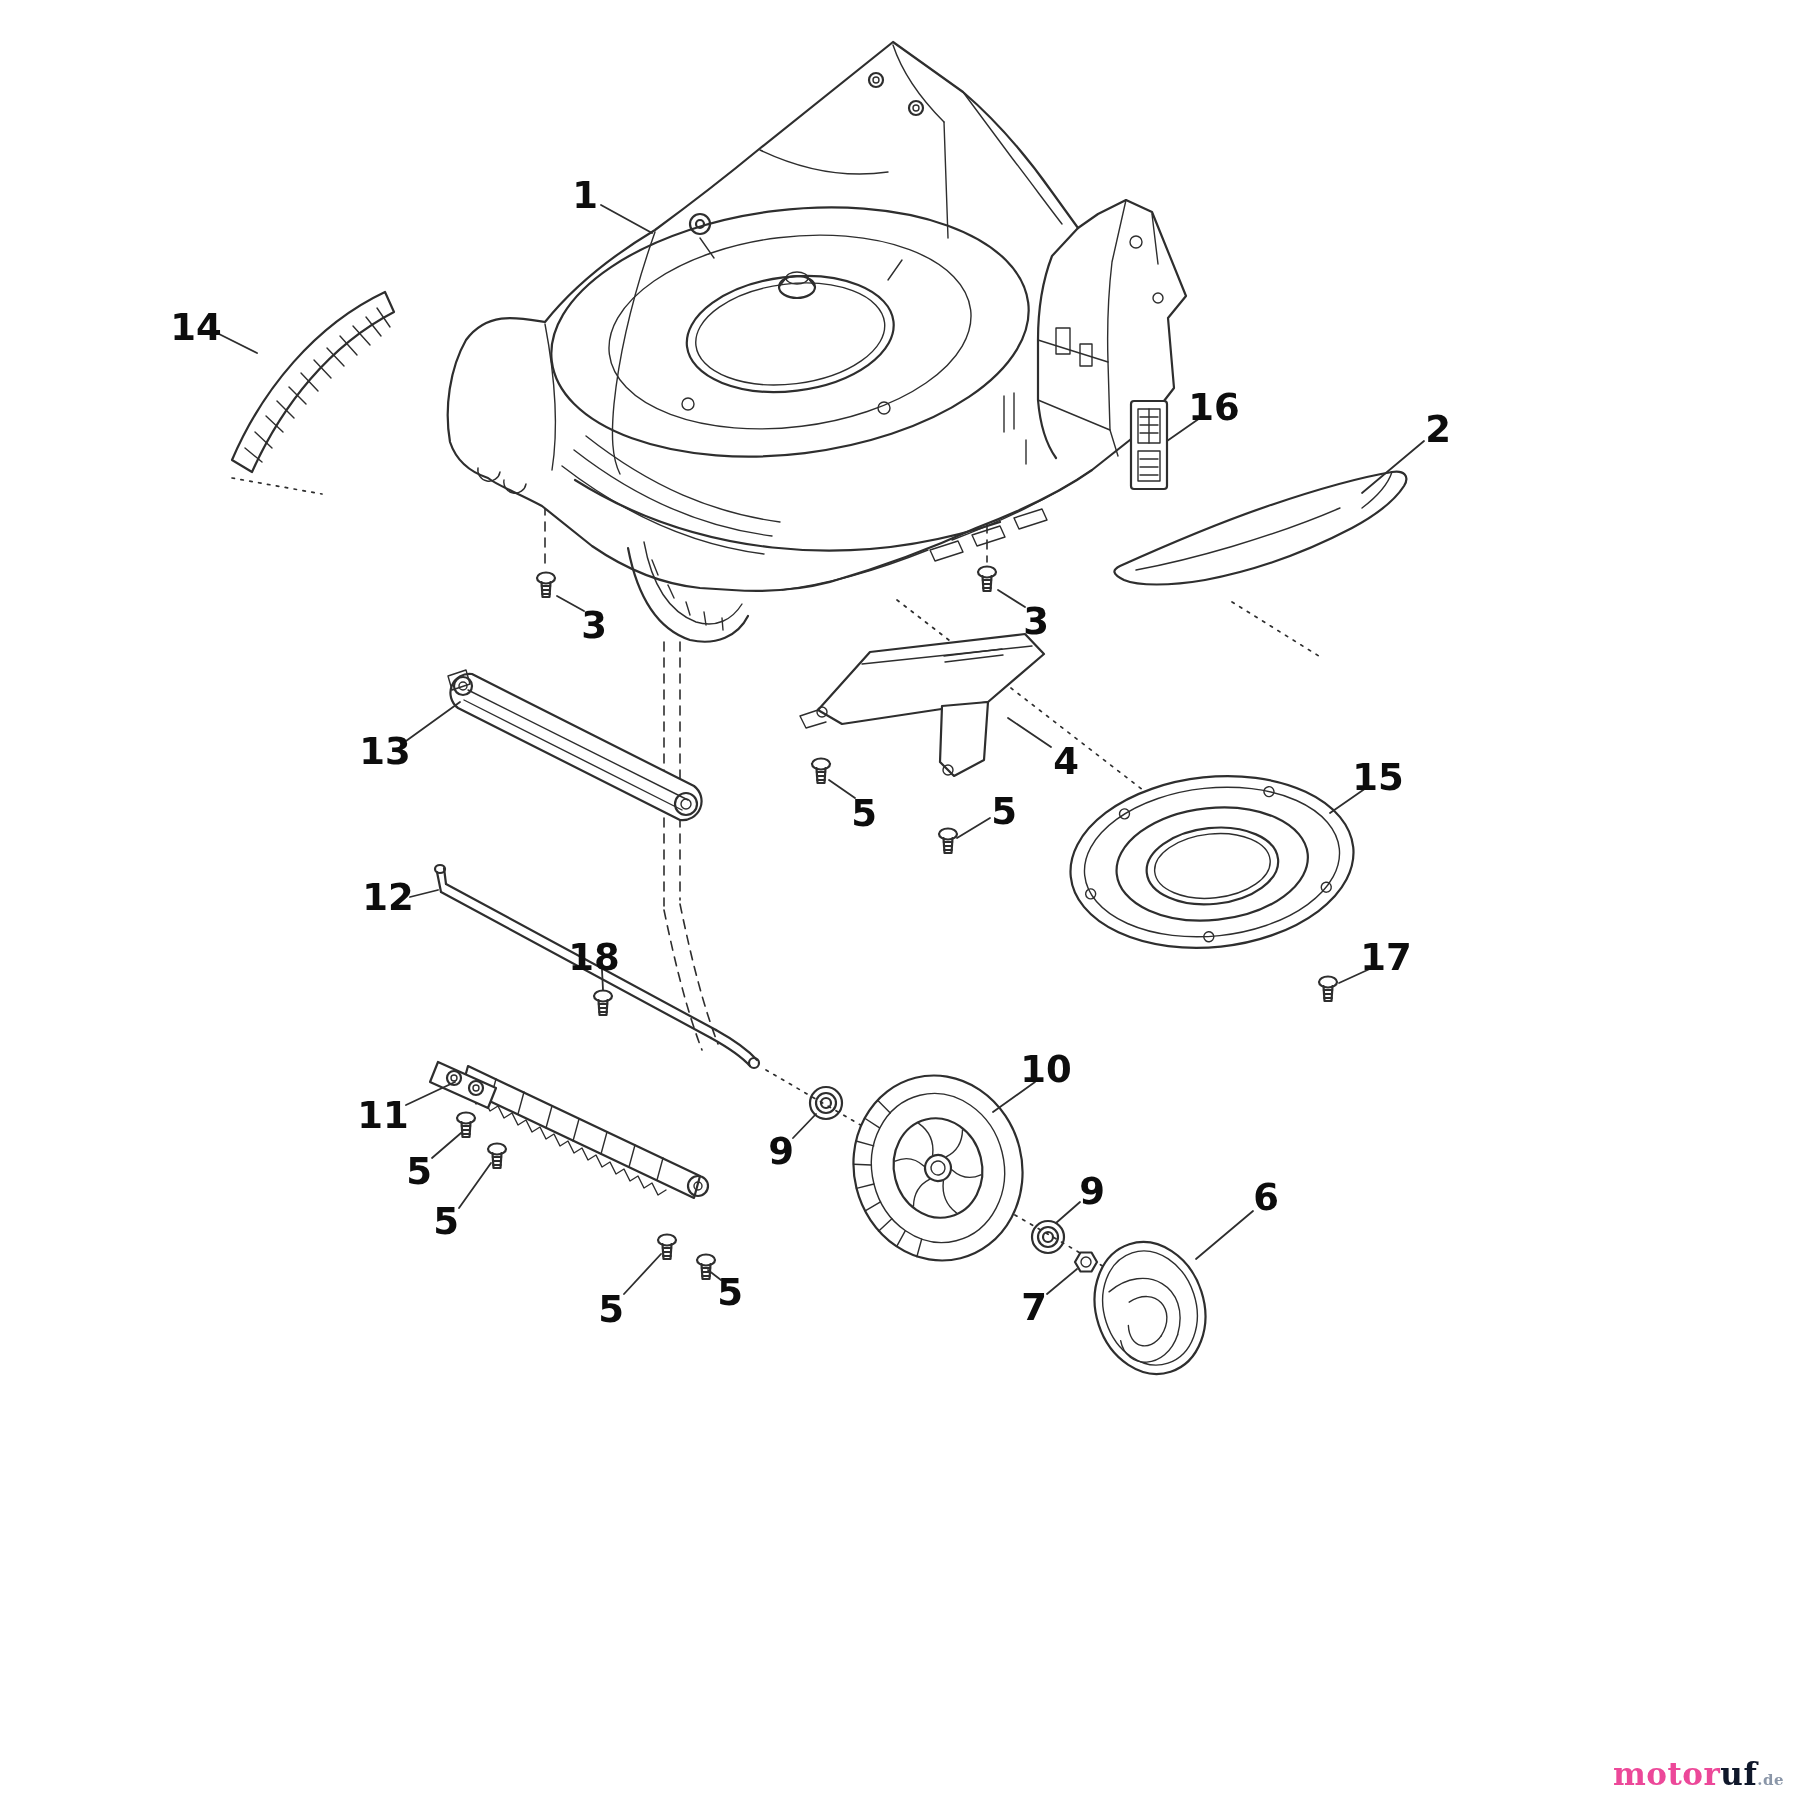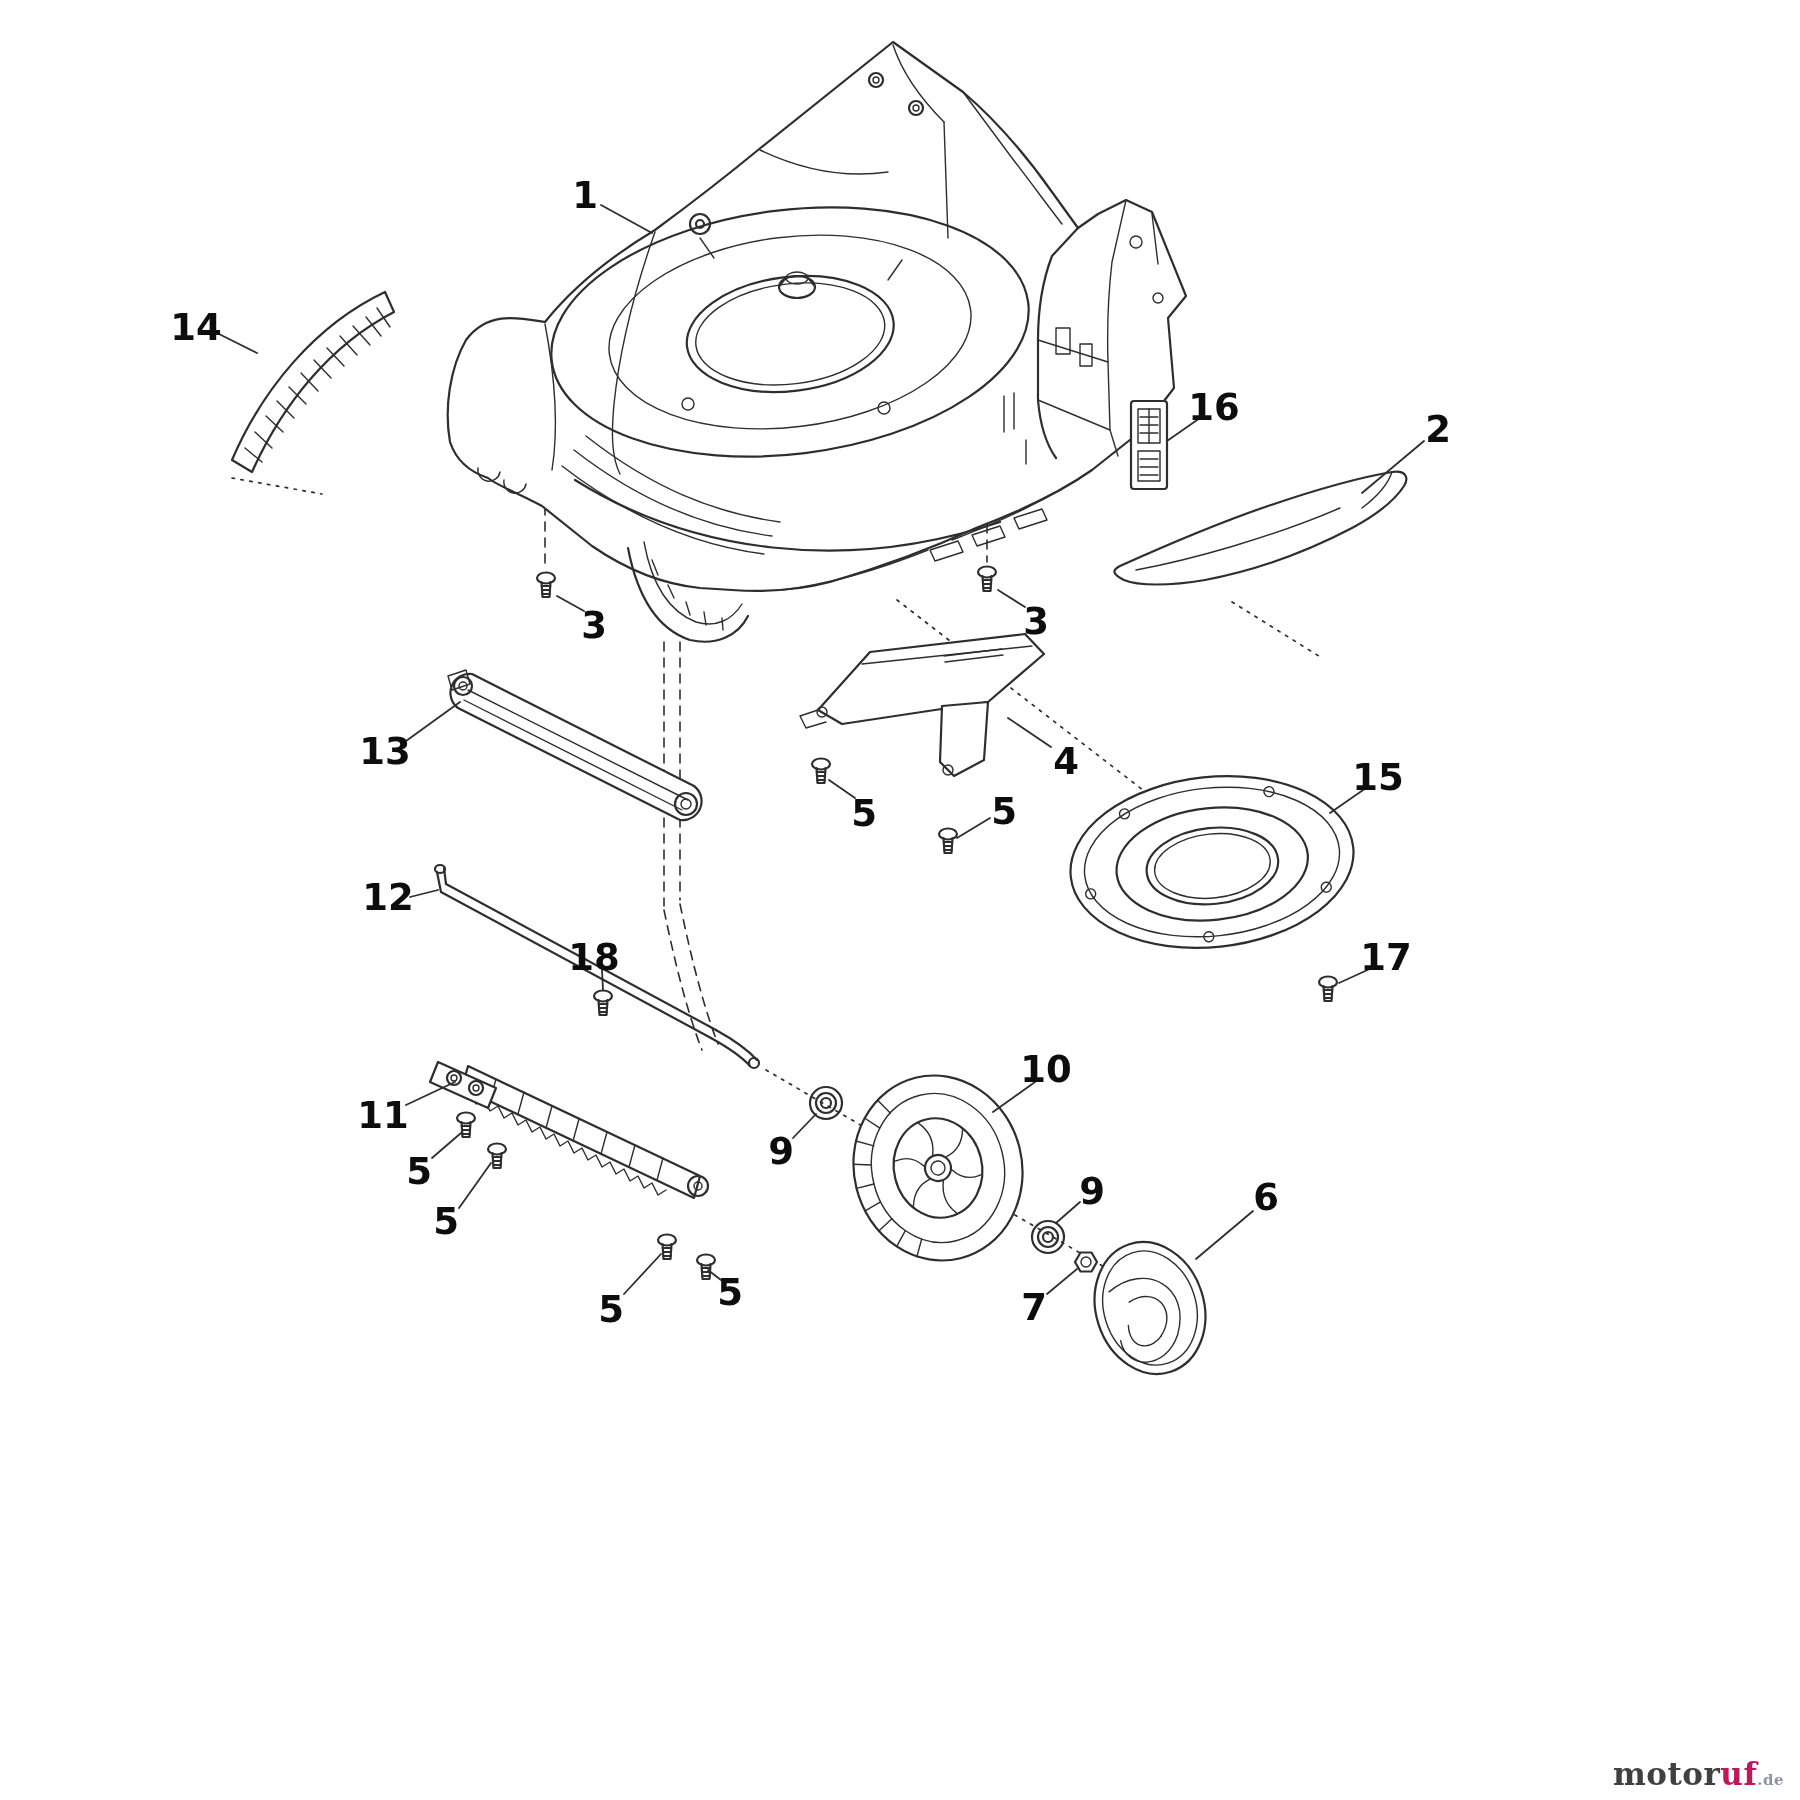"motor" span { color: #404040 -> #ec4899 }
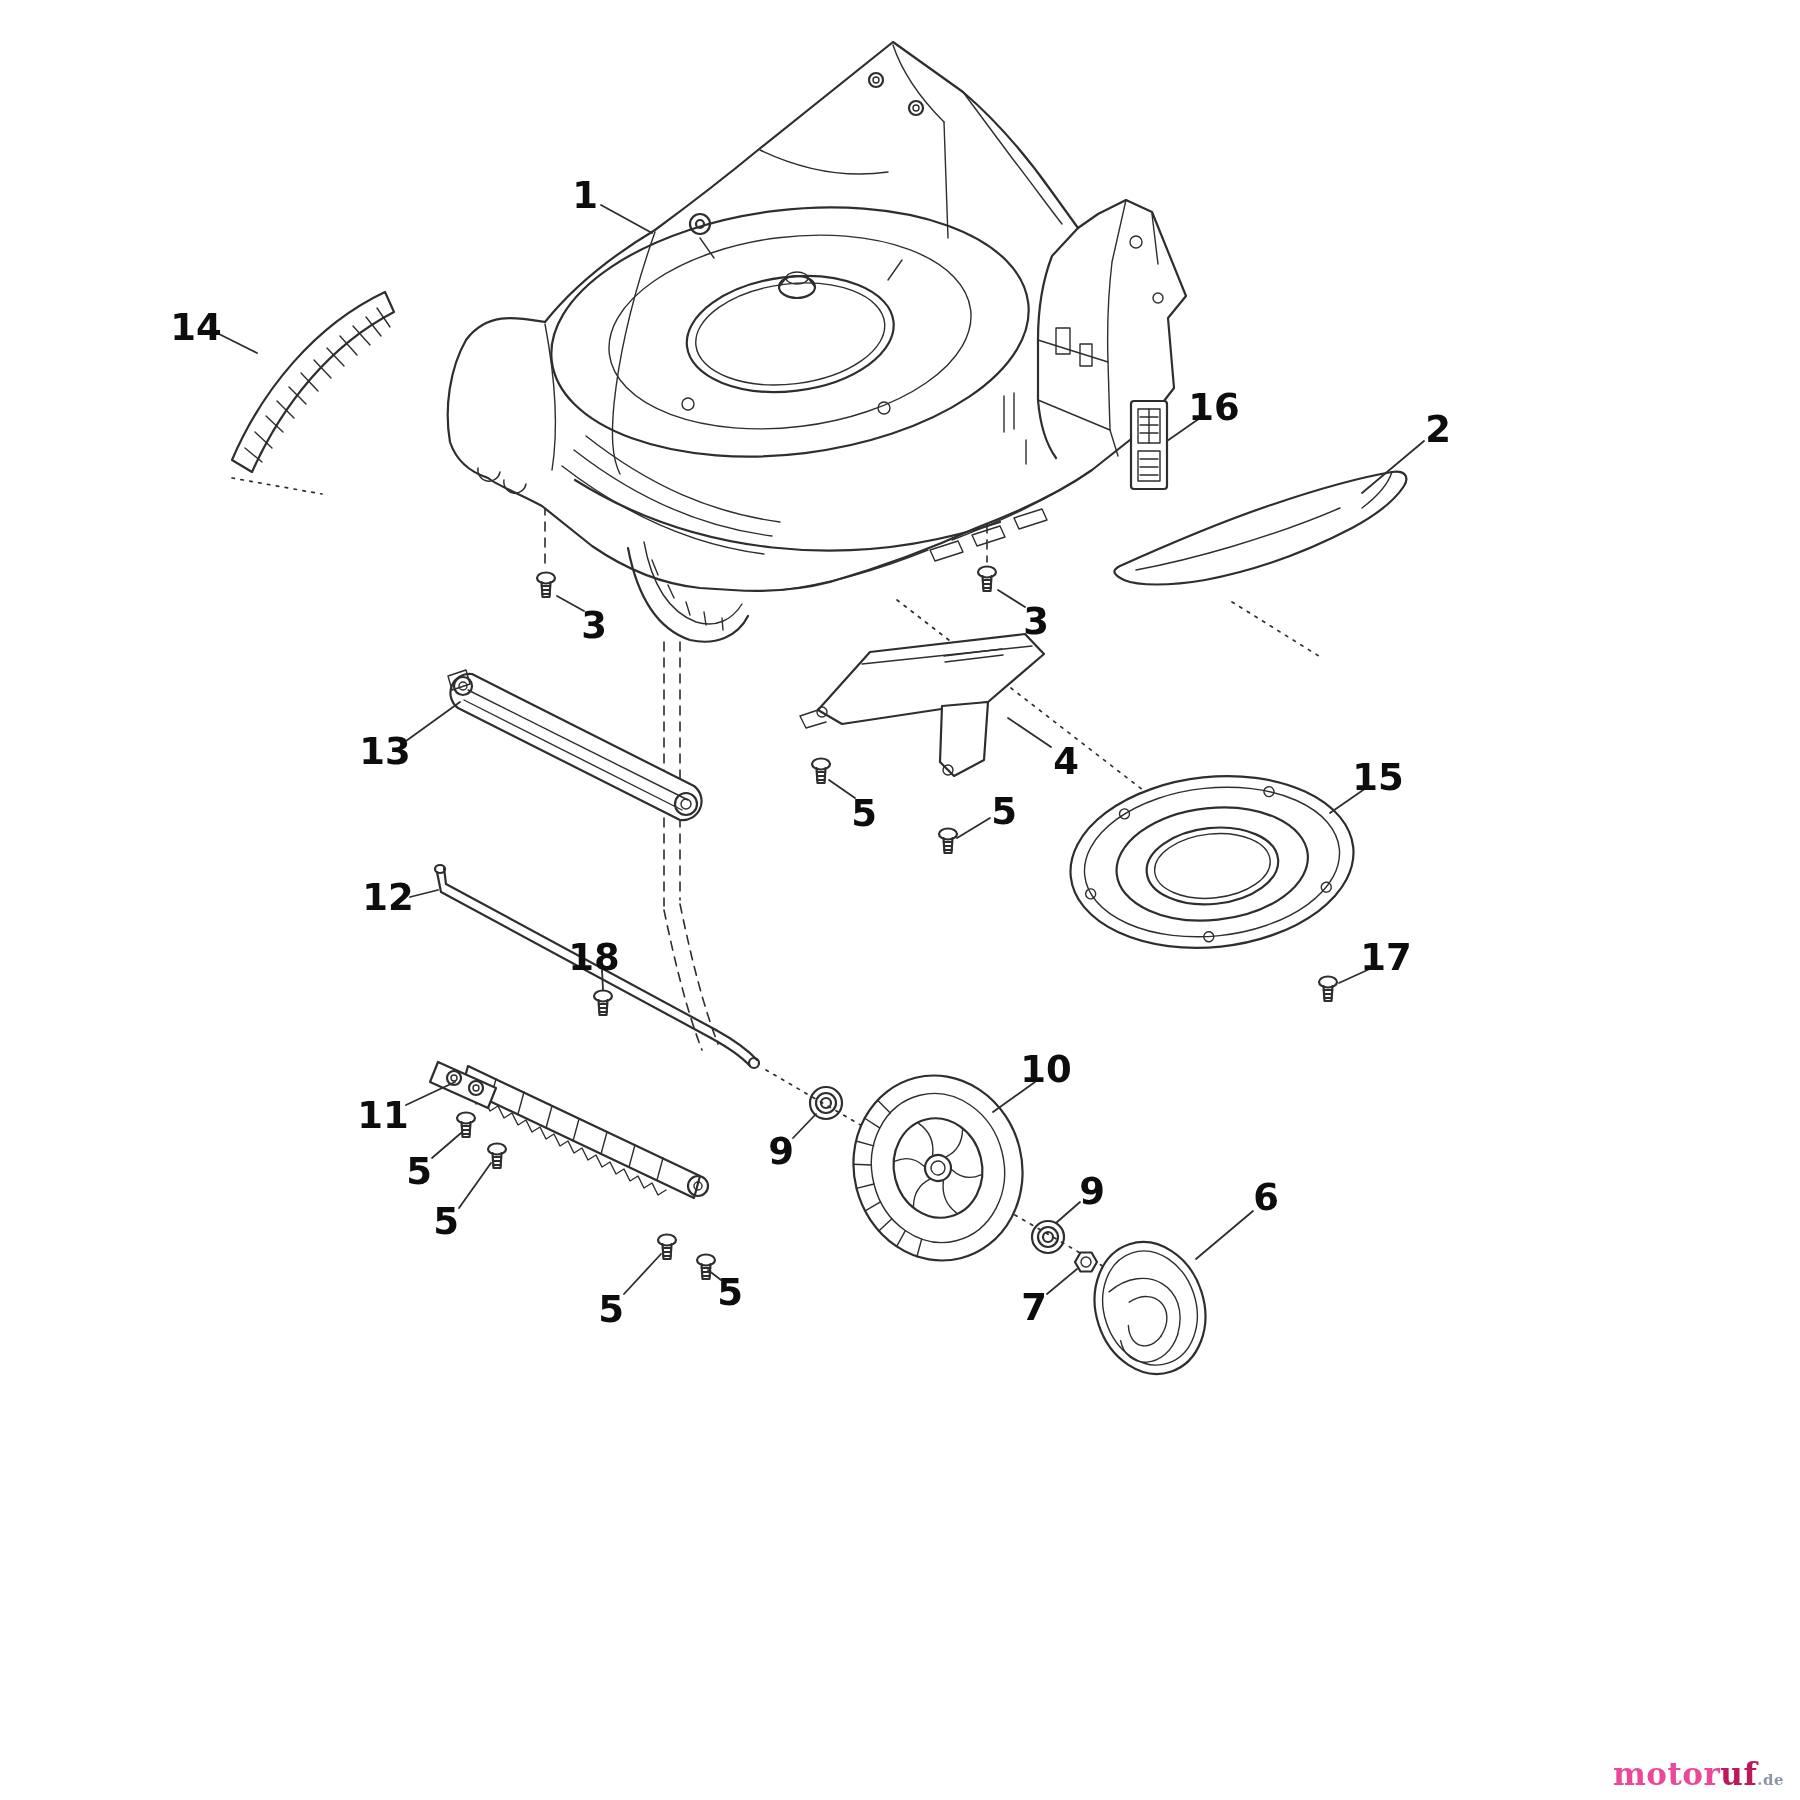"uf" span { color: #be185d -> #0f172a }
